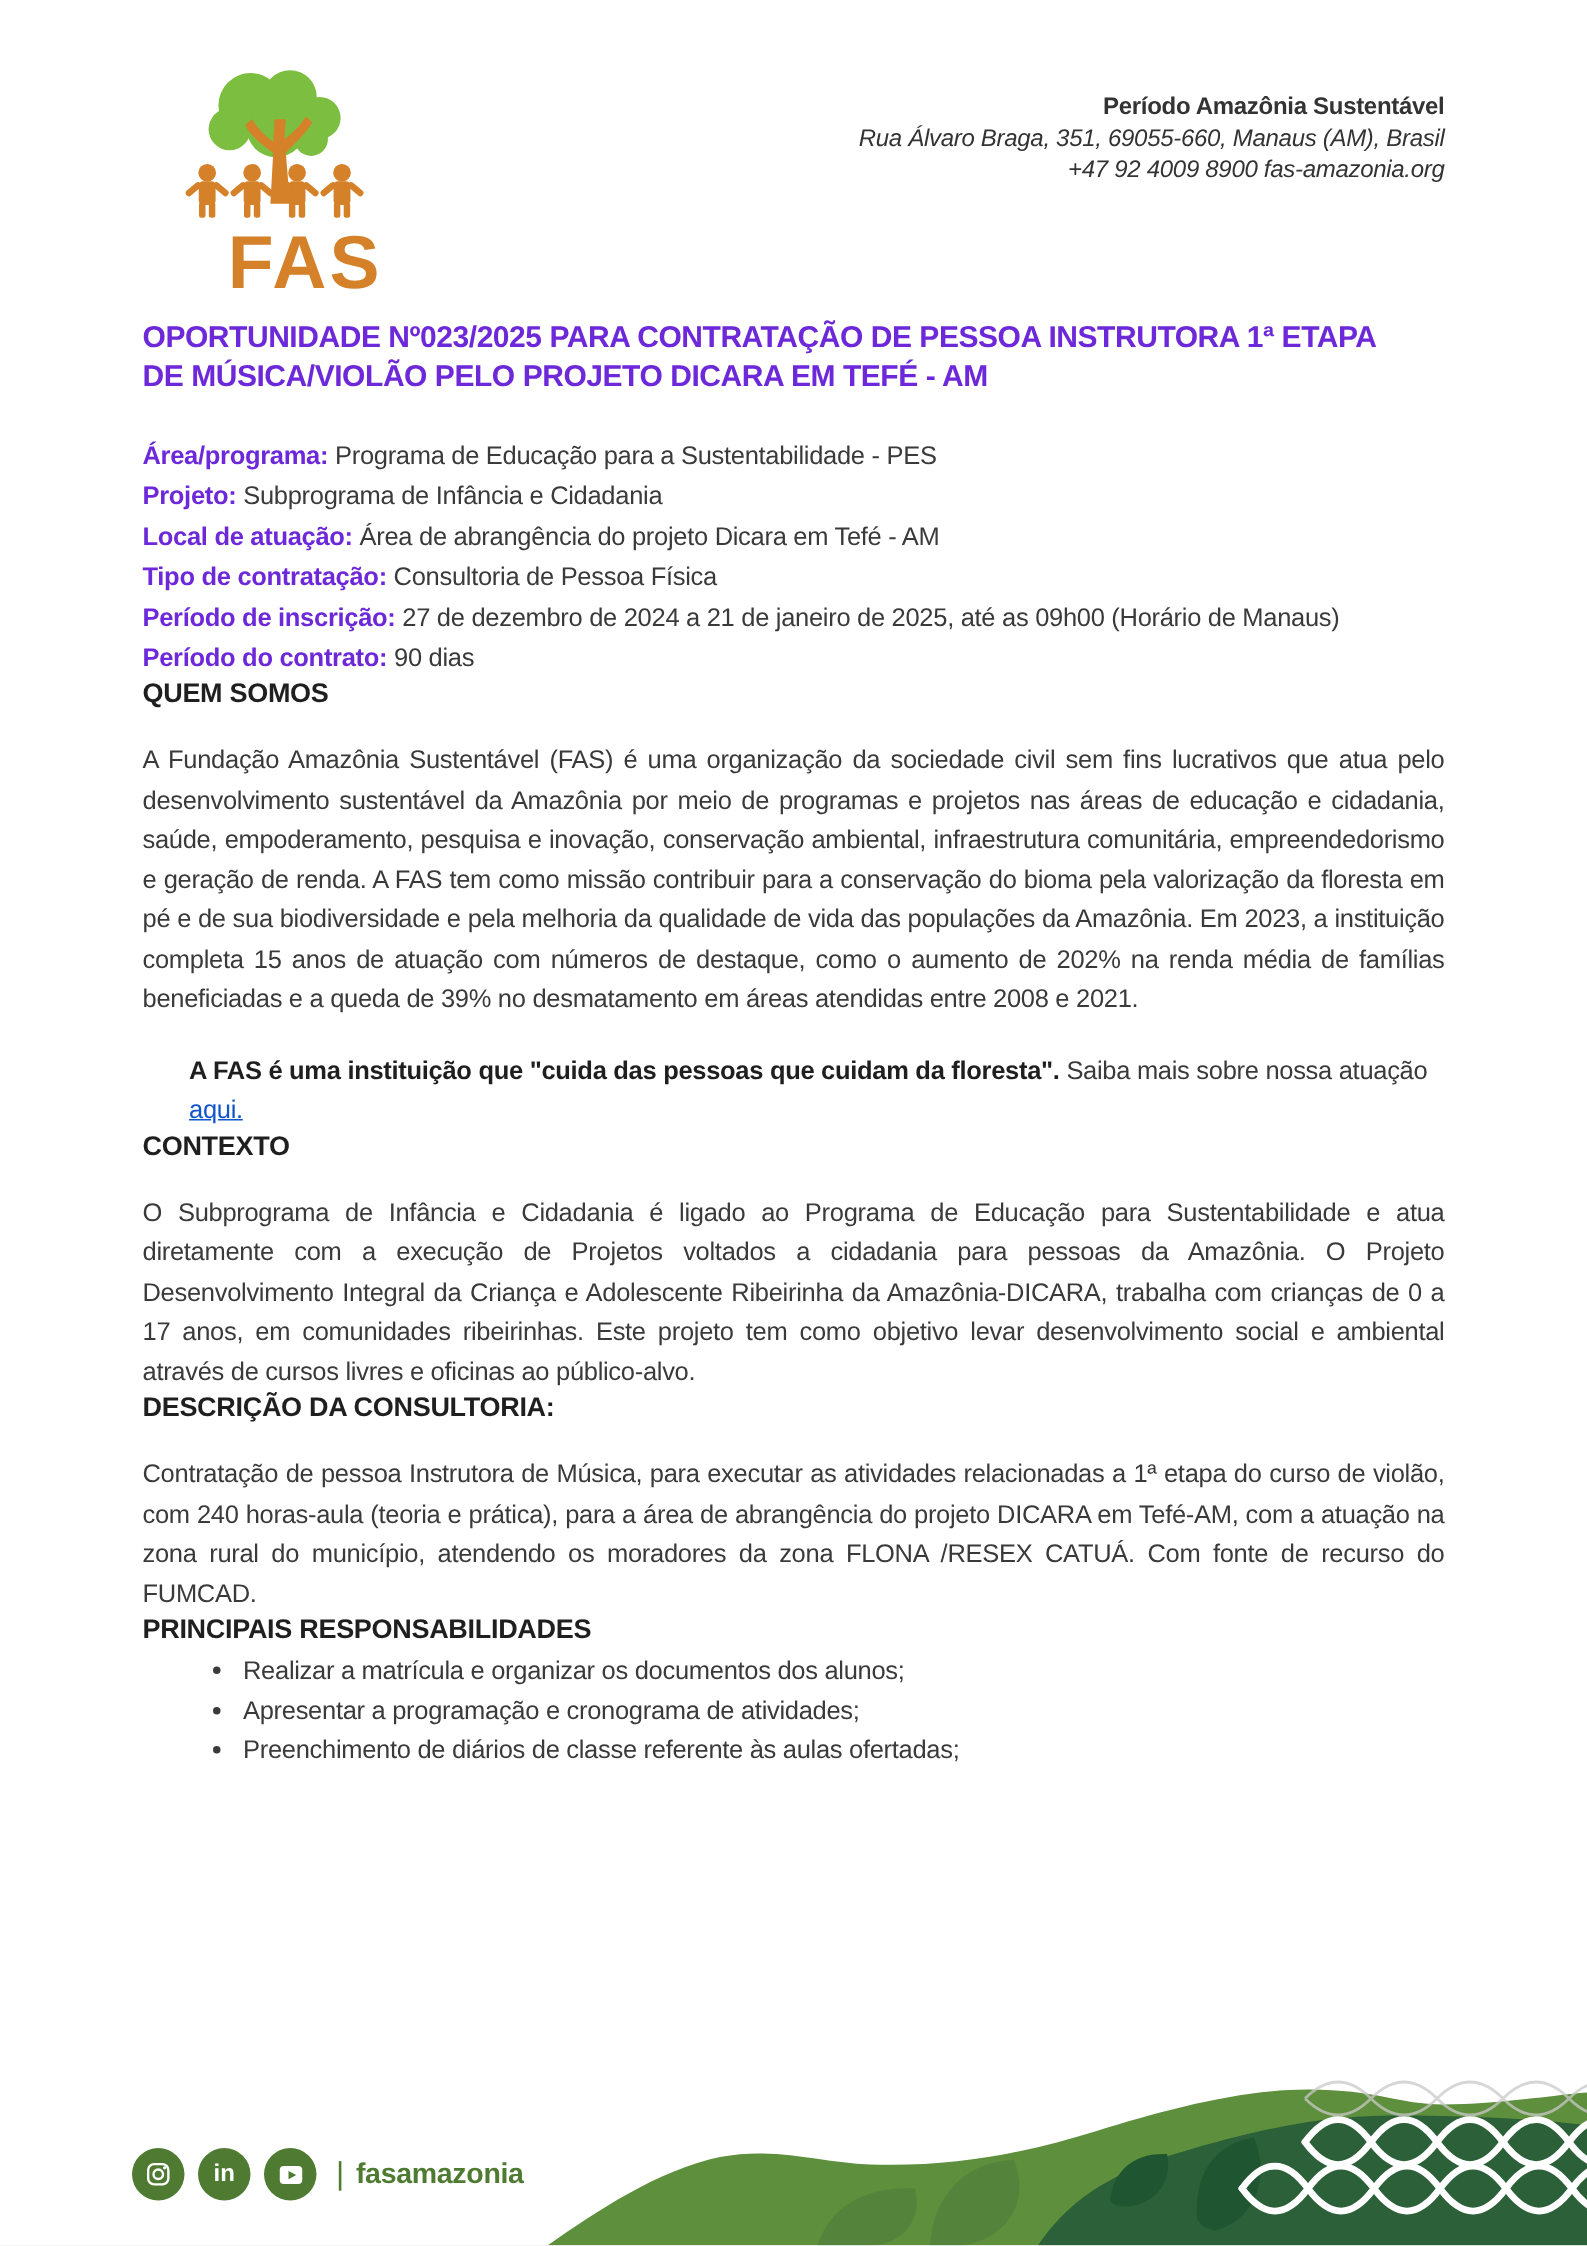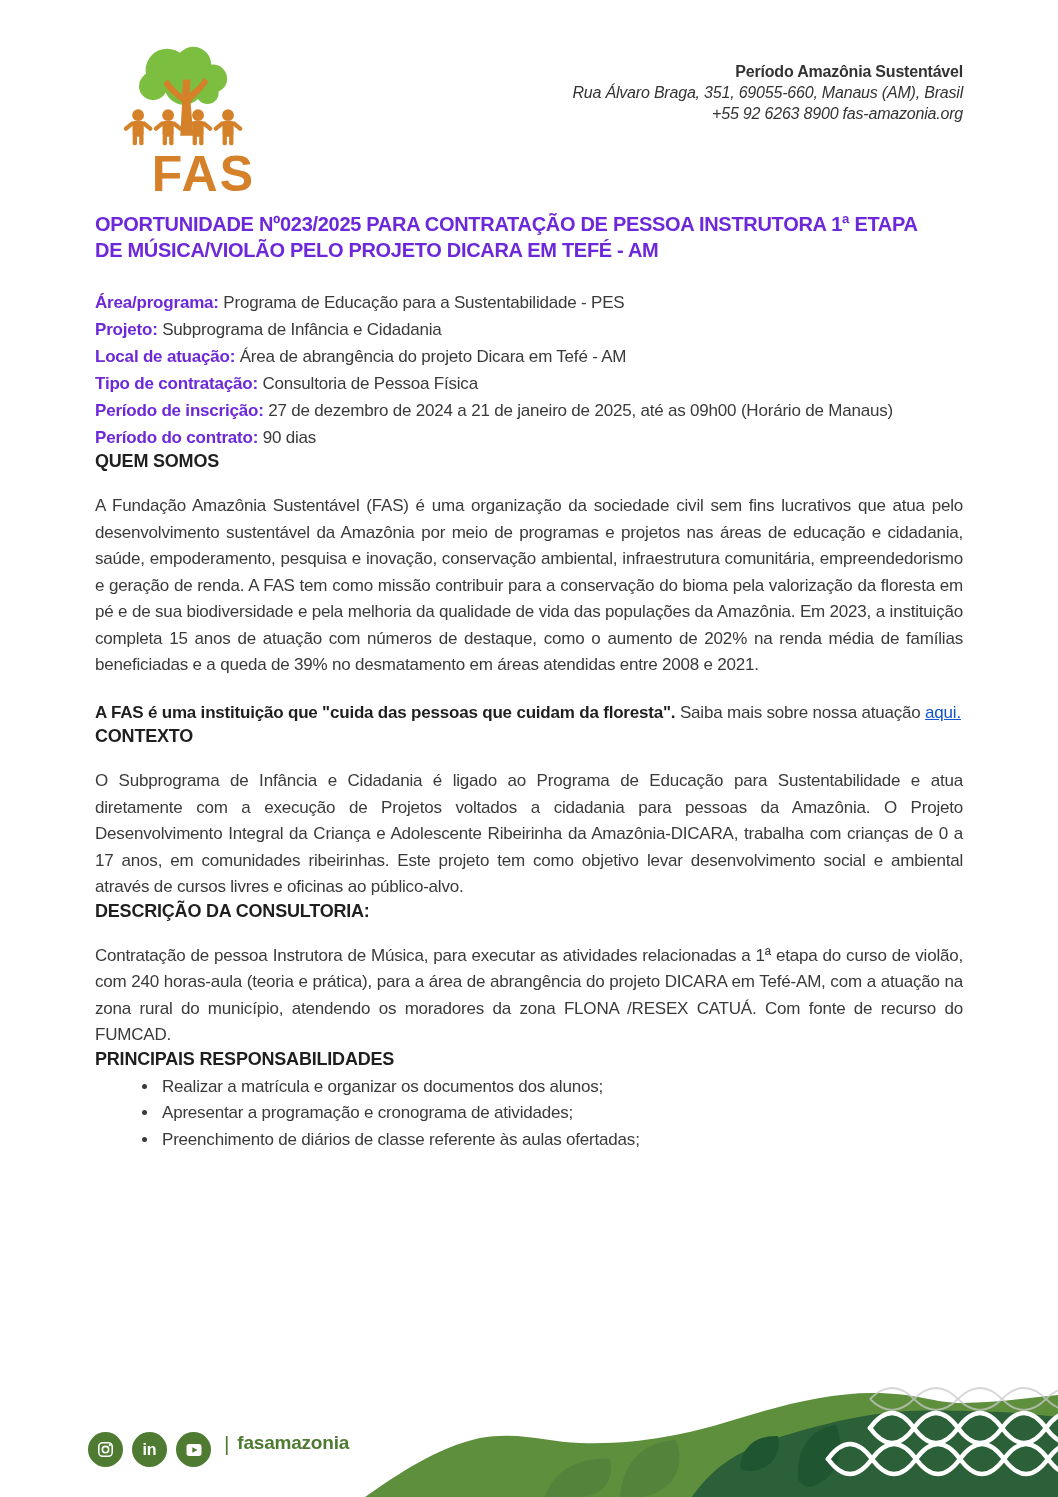"+55 92 6263 8900 fas-amazonia.org" div.addr { text: +55 92 6263 -> +47 92 4009 }
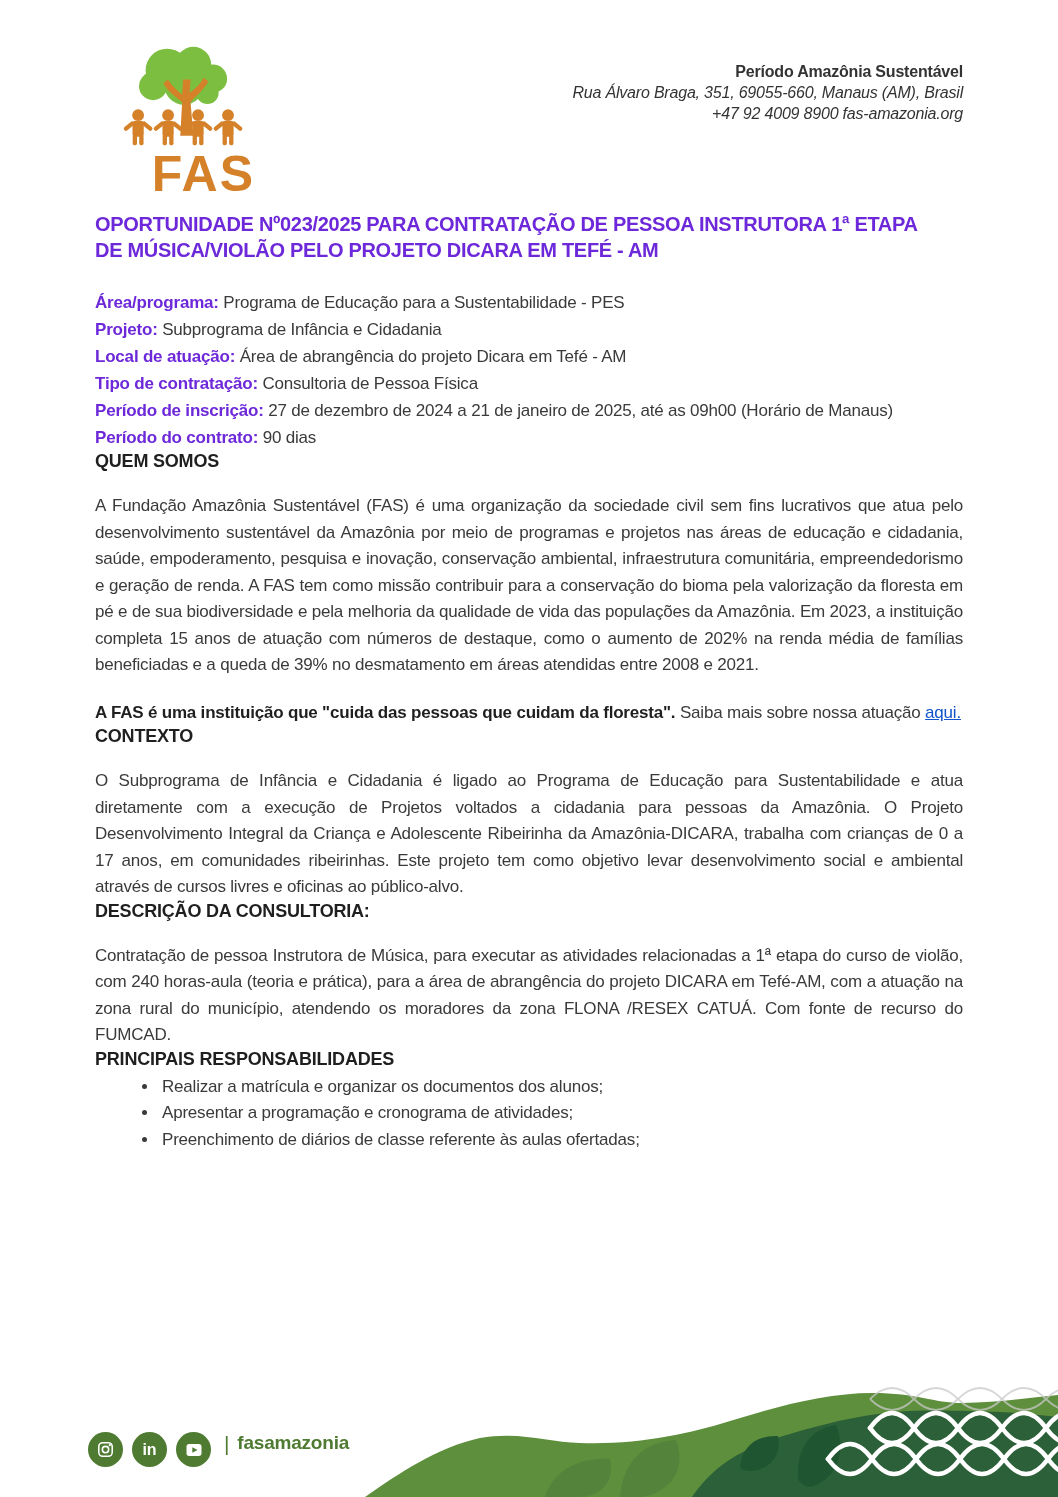"A FAS é uma instituição" p.body { margin-left: none -> 31px }
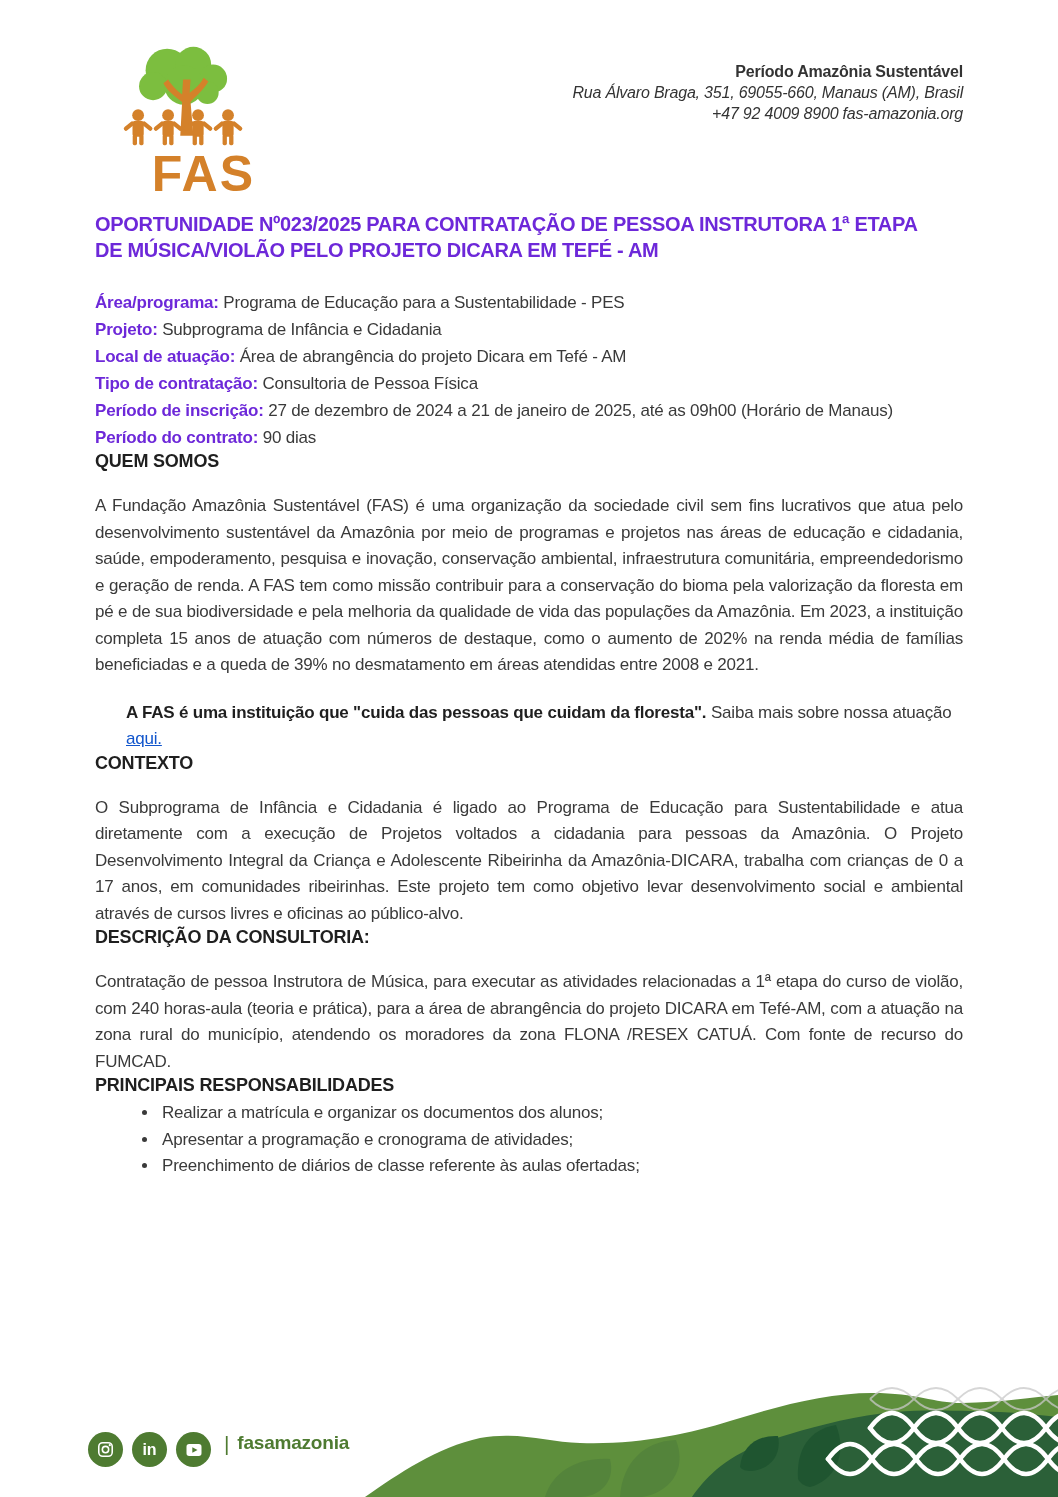"in" .social { align-items: flex-start -> center }
